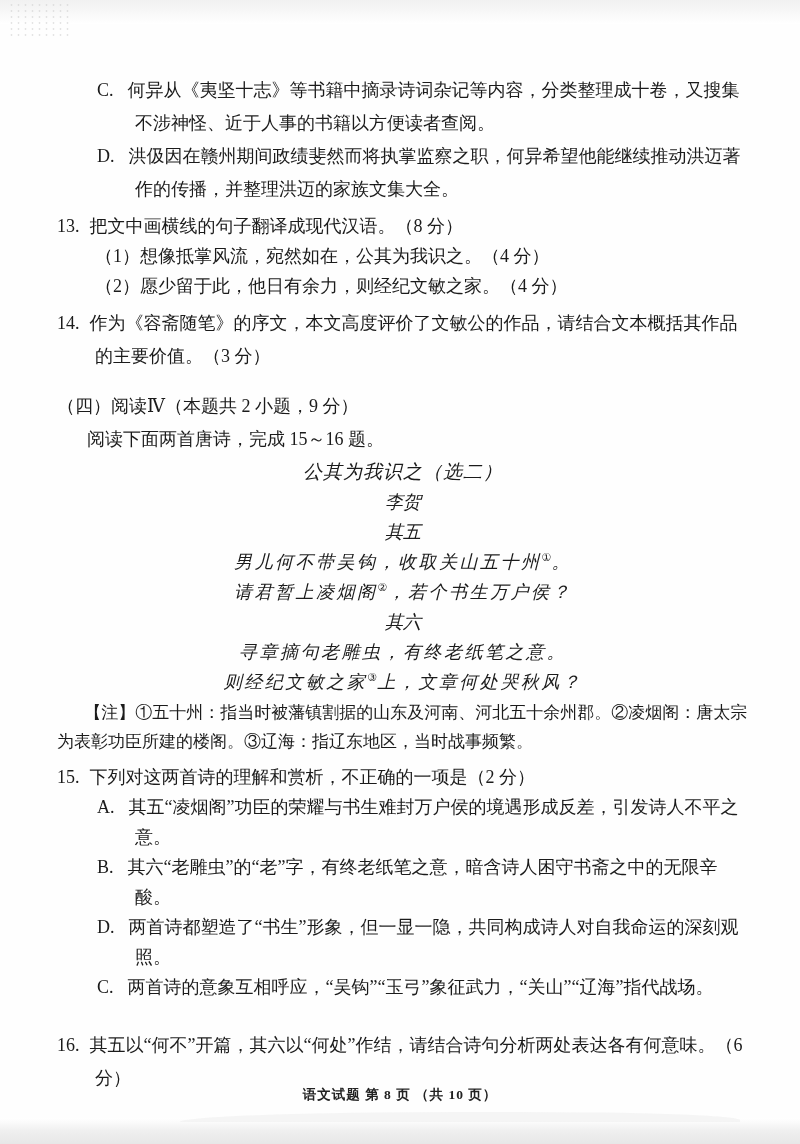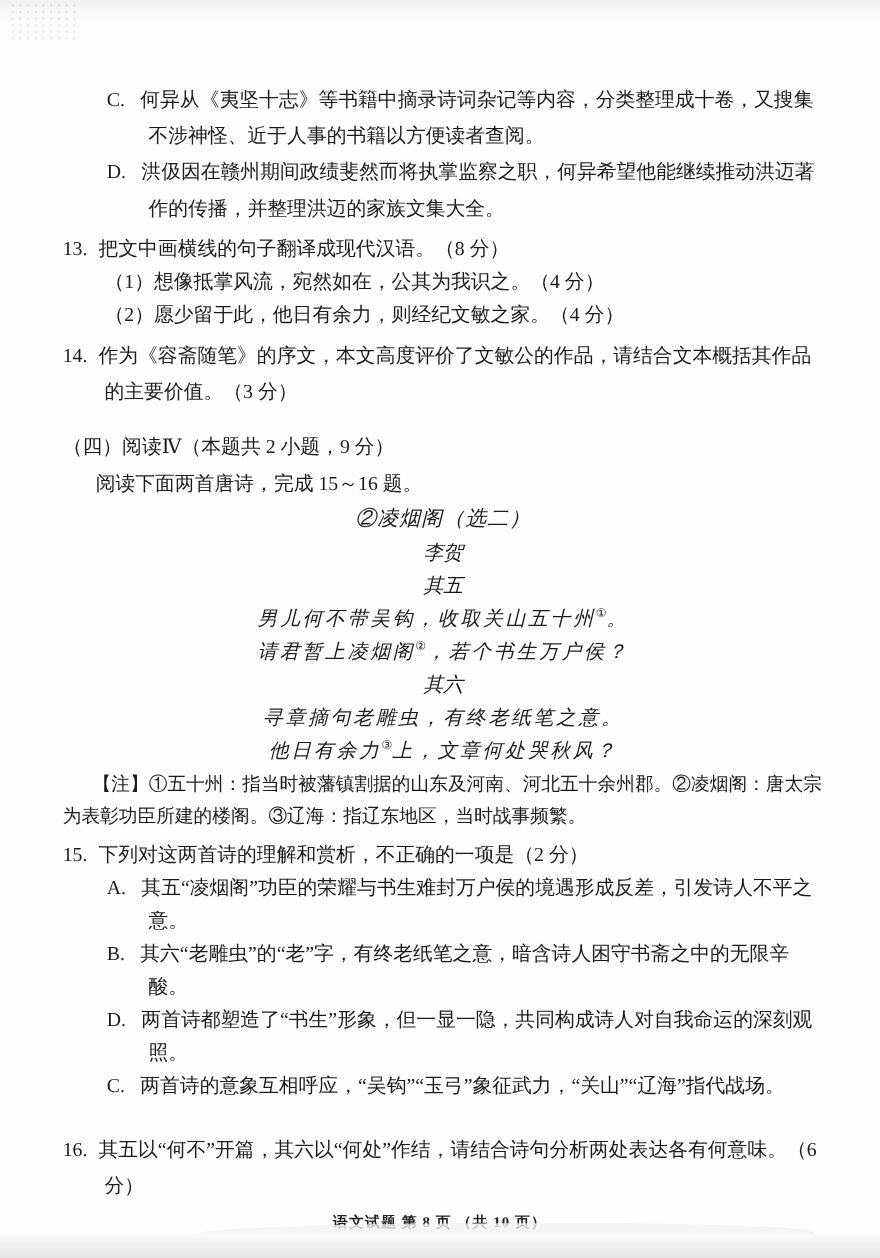"②凌烟阁（选二）" div.poem-title { text: ②凌烟阁 -> 公其为我识之 }
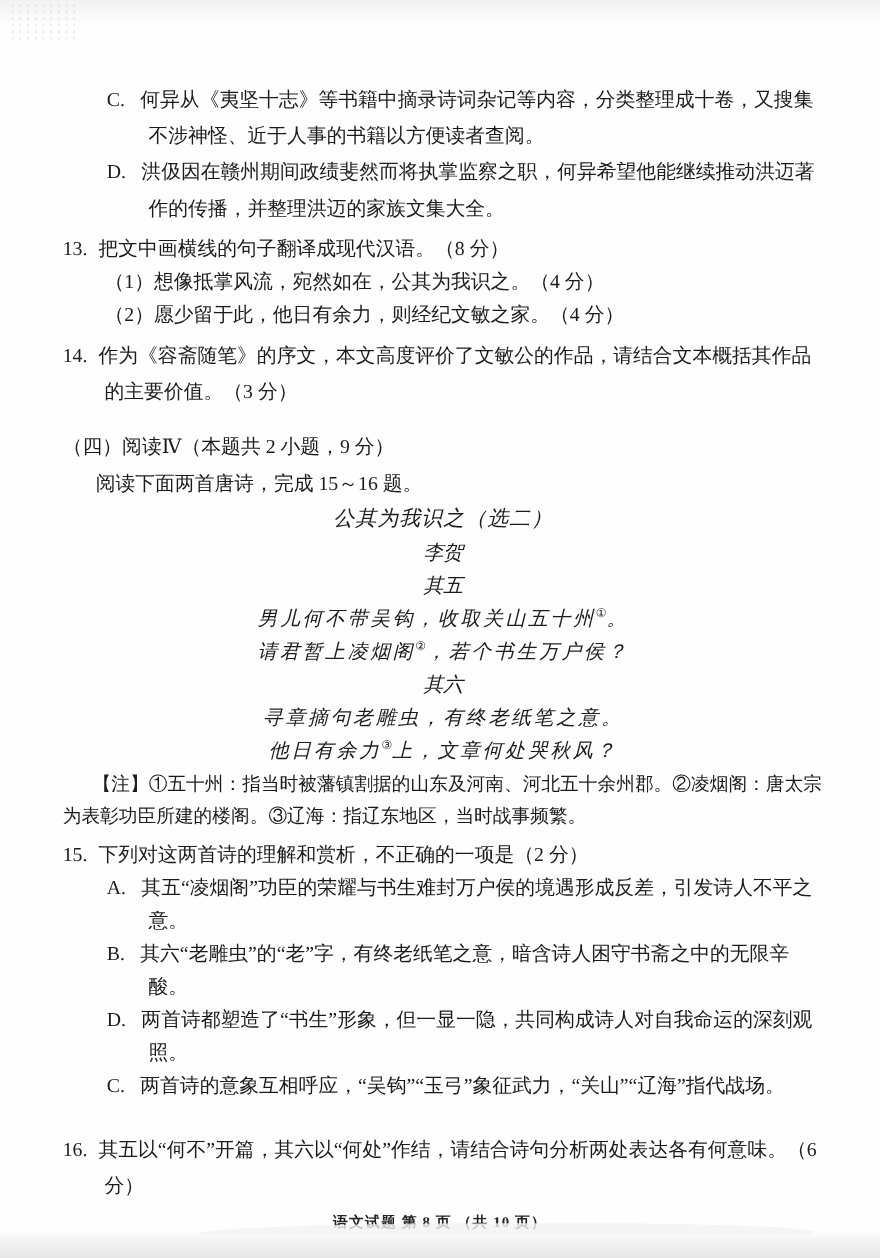"他日有余力" span { text: 他日有余力 -> 则经纪文敏之家 }
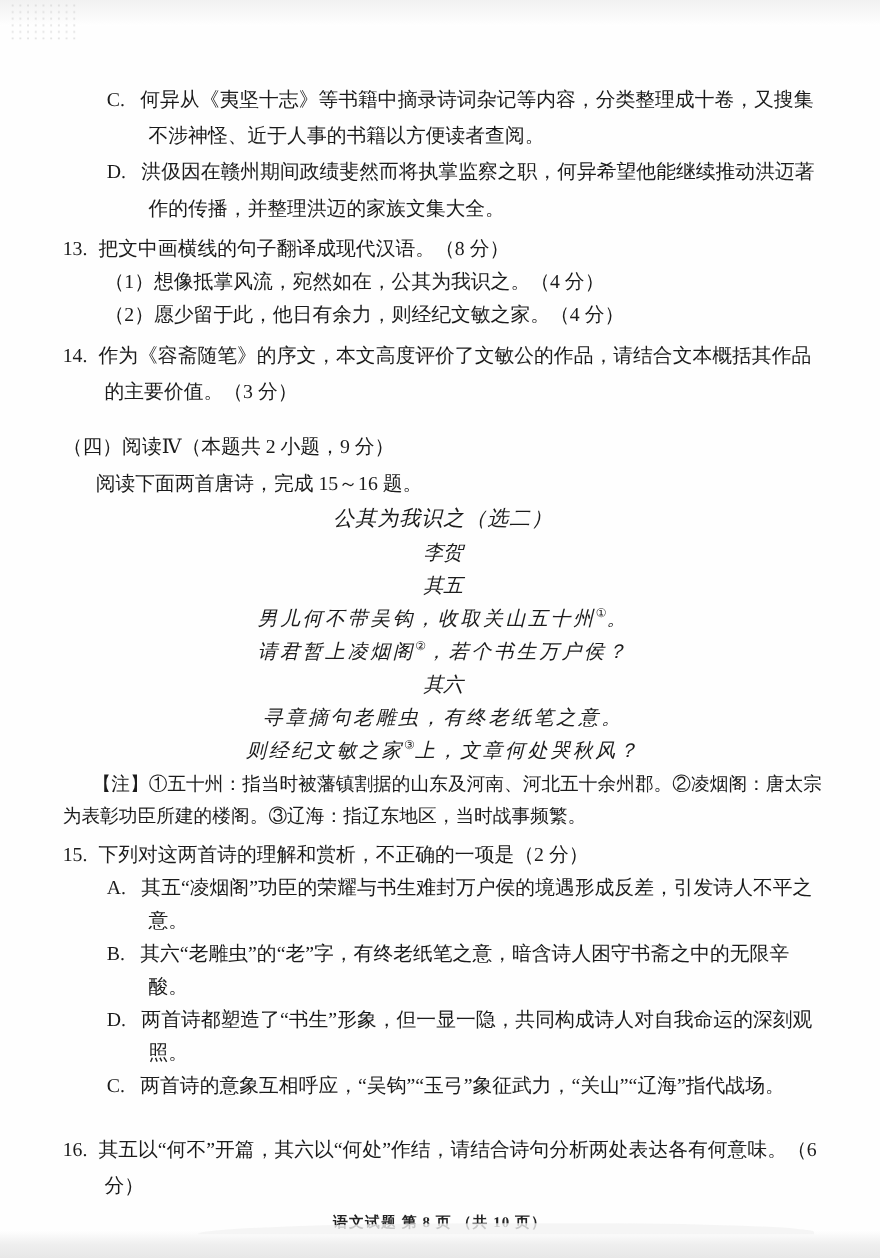"语文试题 第 8 页 （共" .footer { bottom: 24px -> 40px }
